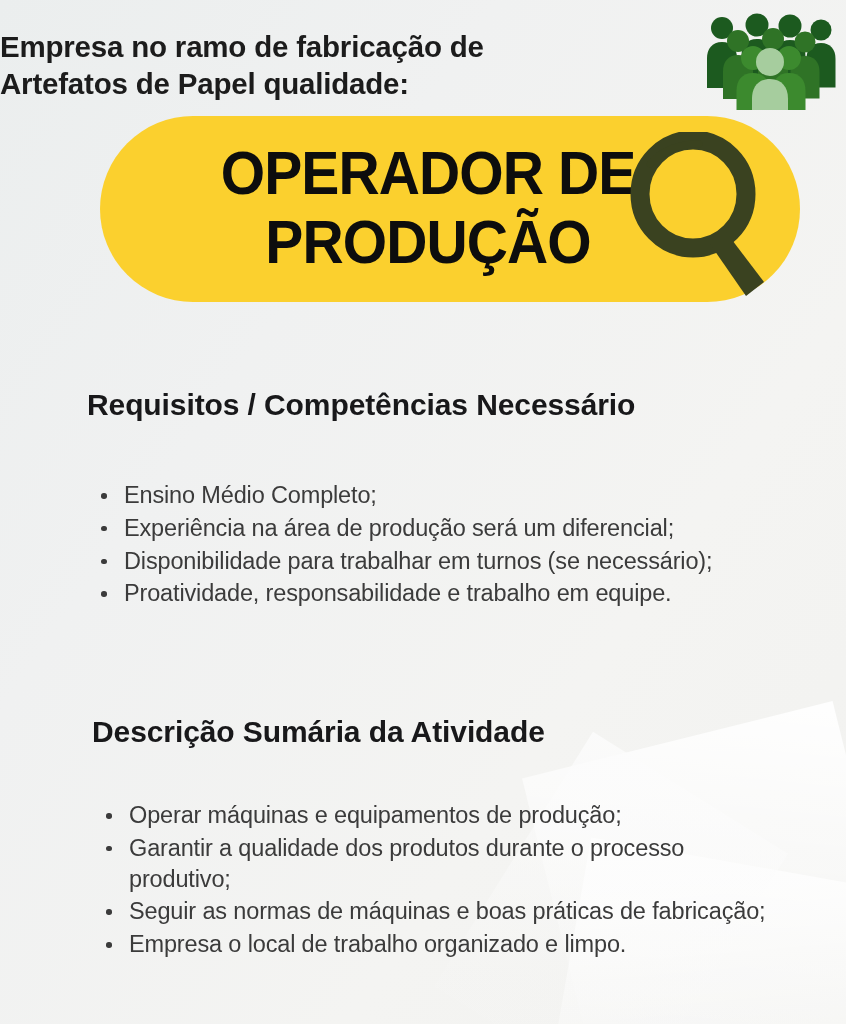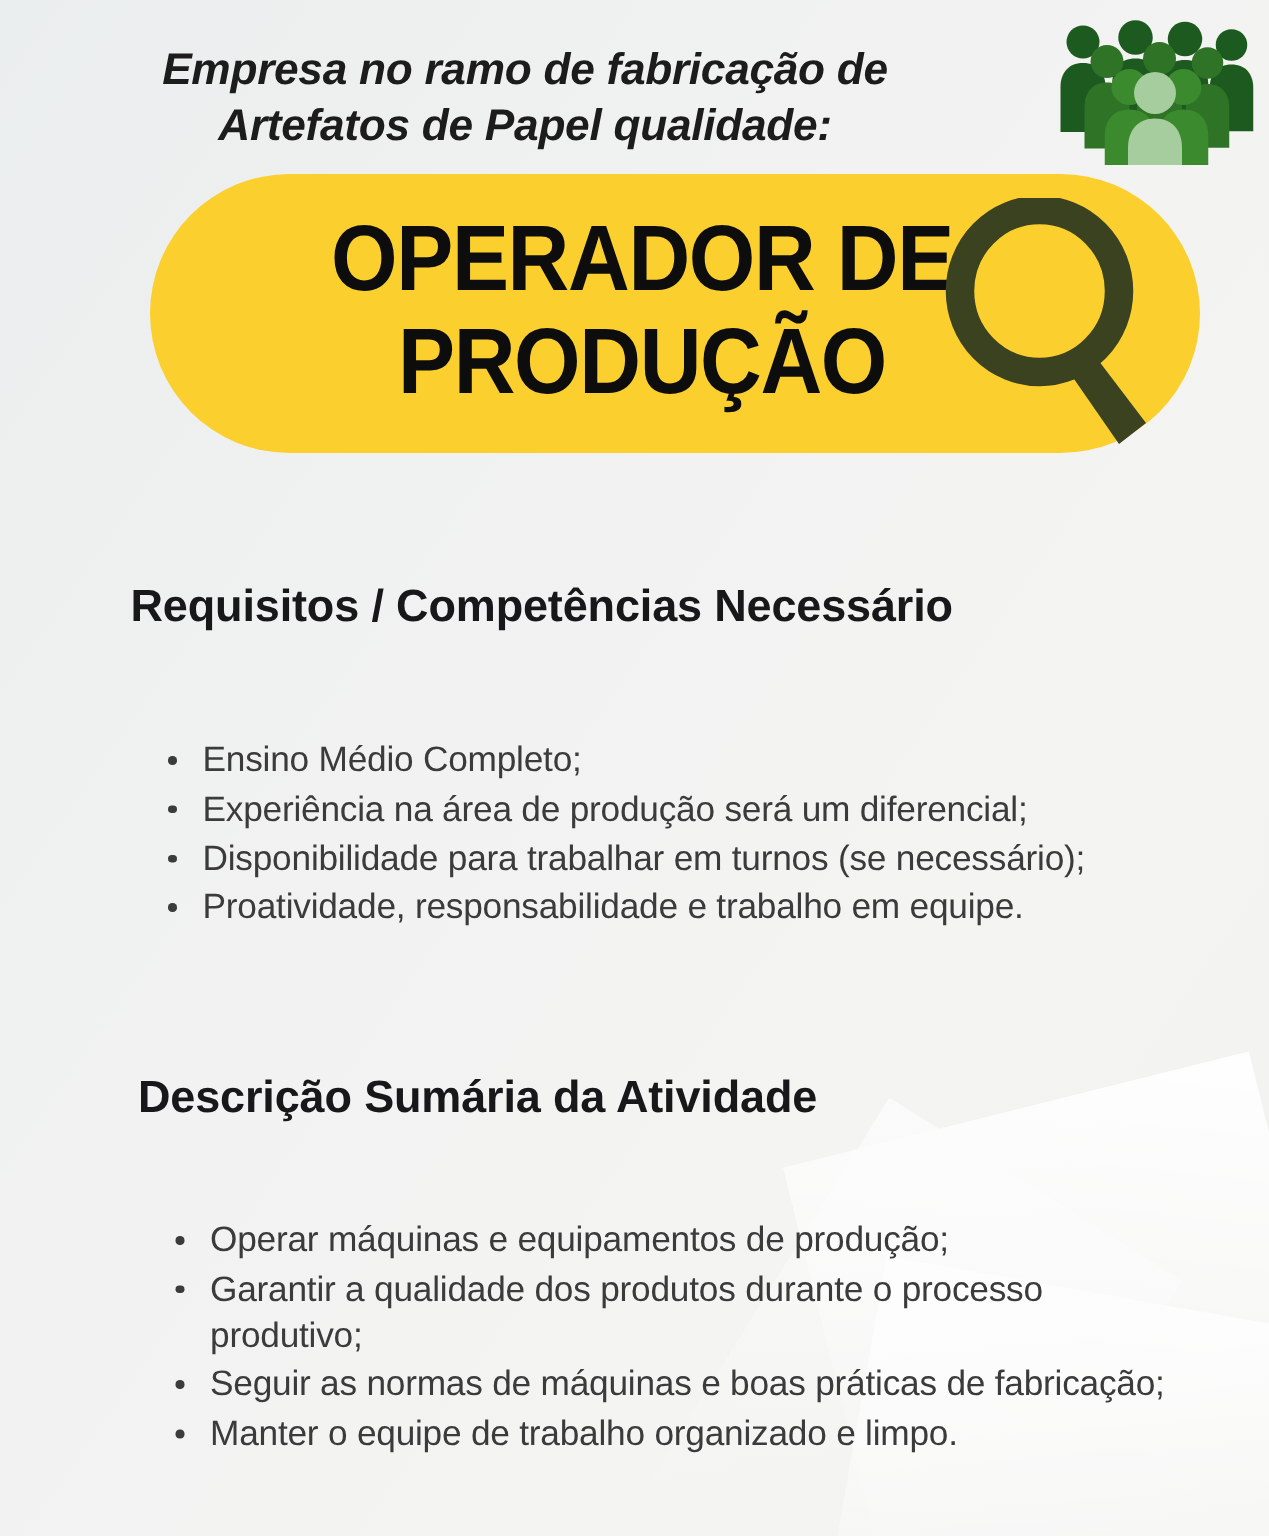"Empresa no ramo de fabricação" .header-block { font-style: italic -> none; text-align: center -> none }
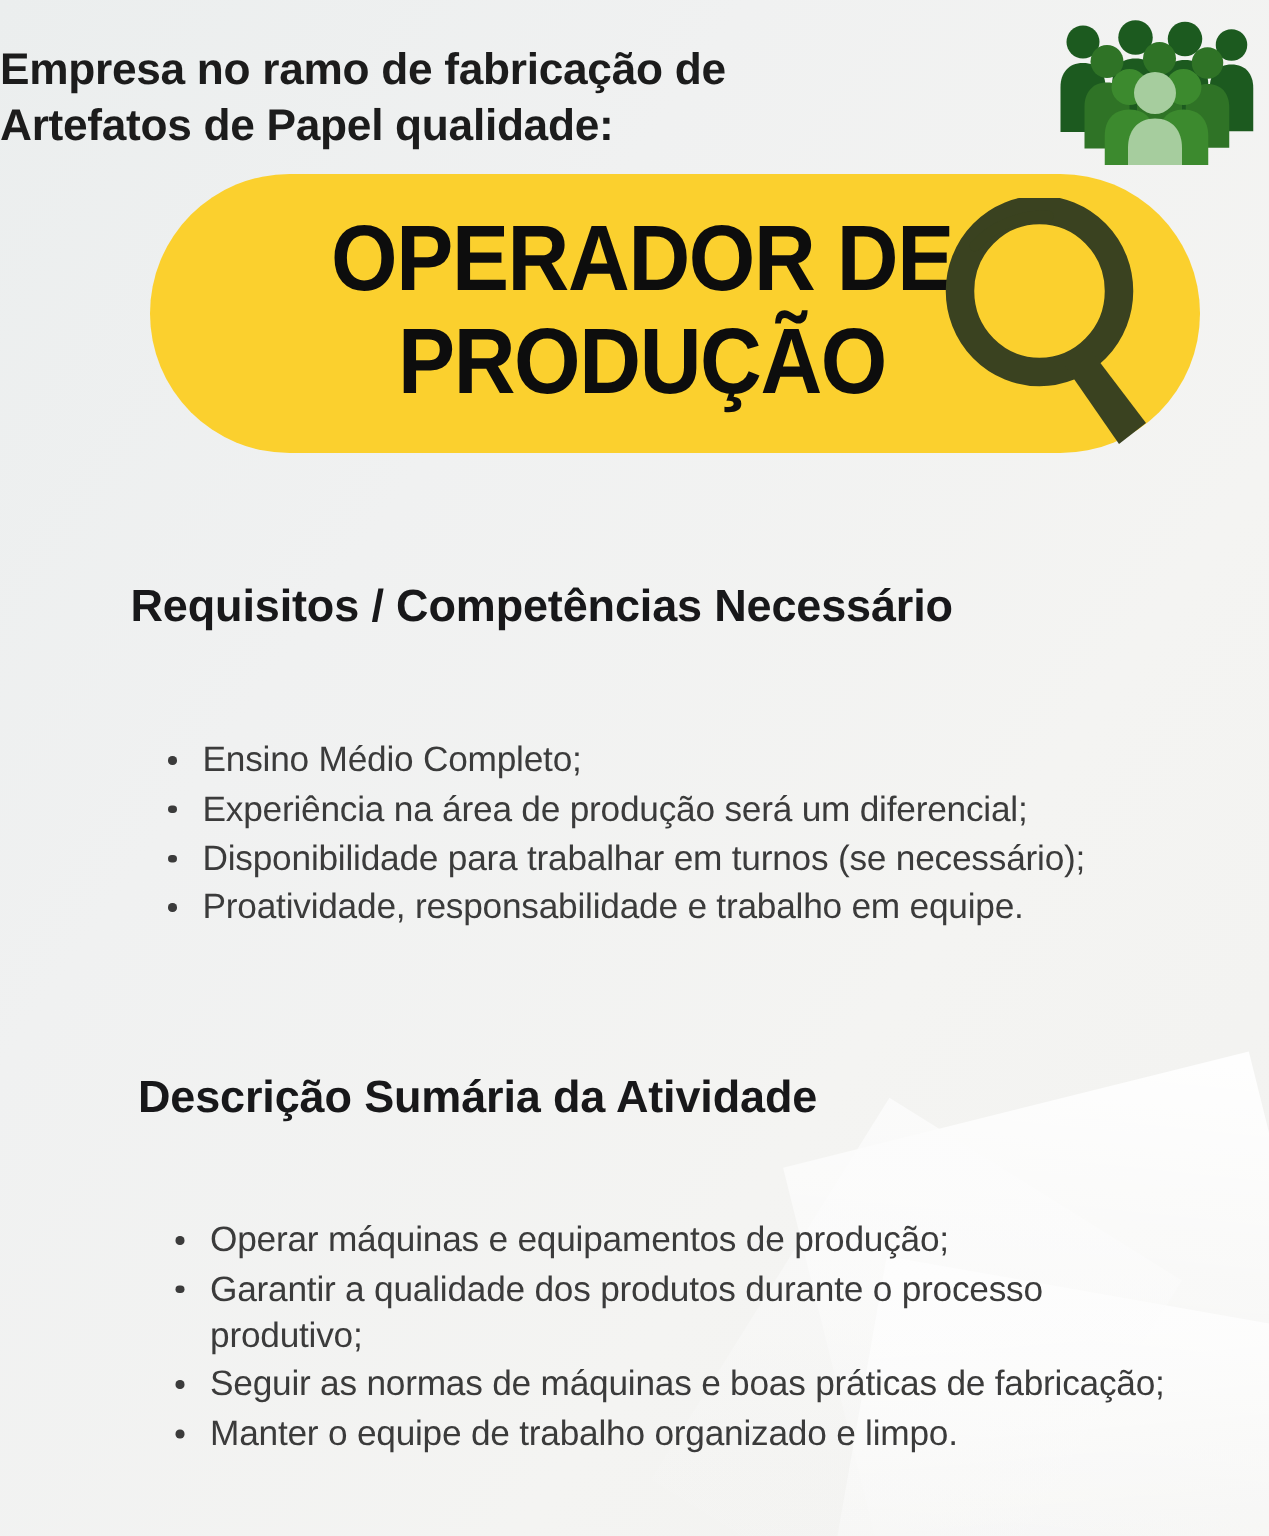"Ensino Médio Completo;" .bullet-list { margin: 16px -> 5px }
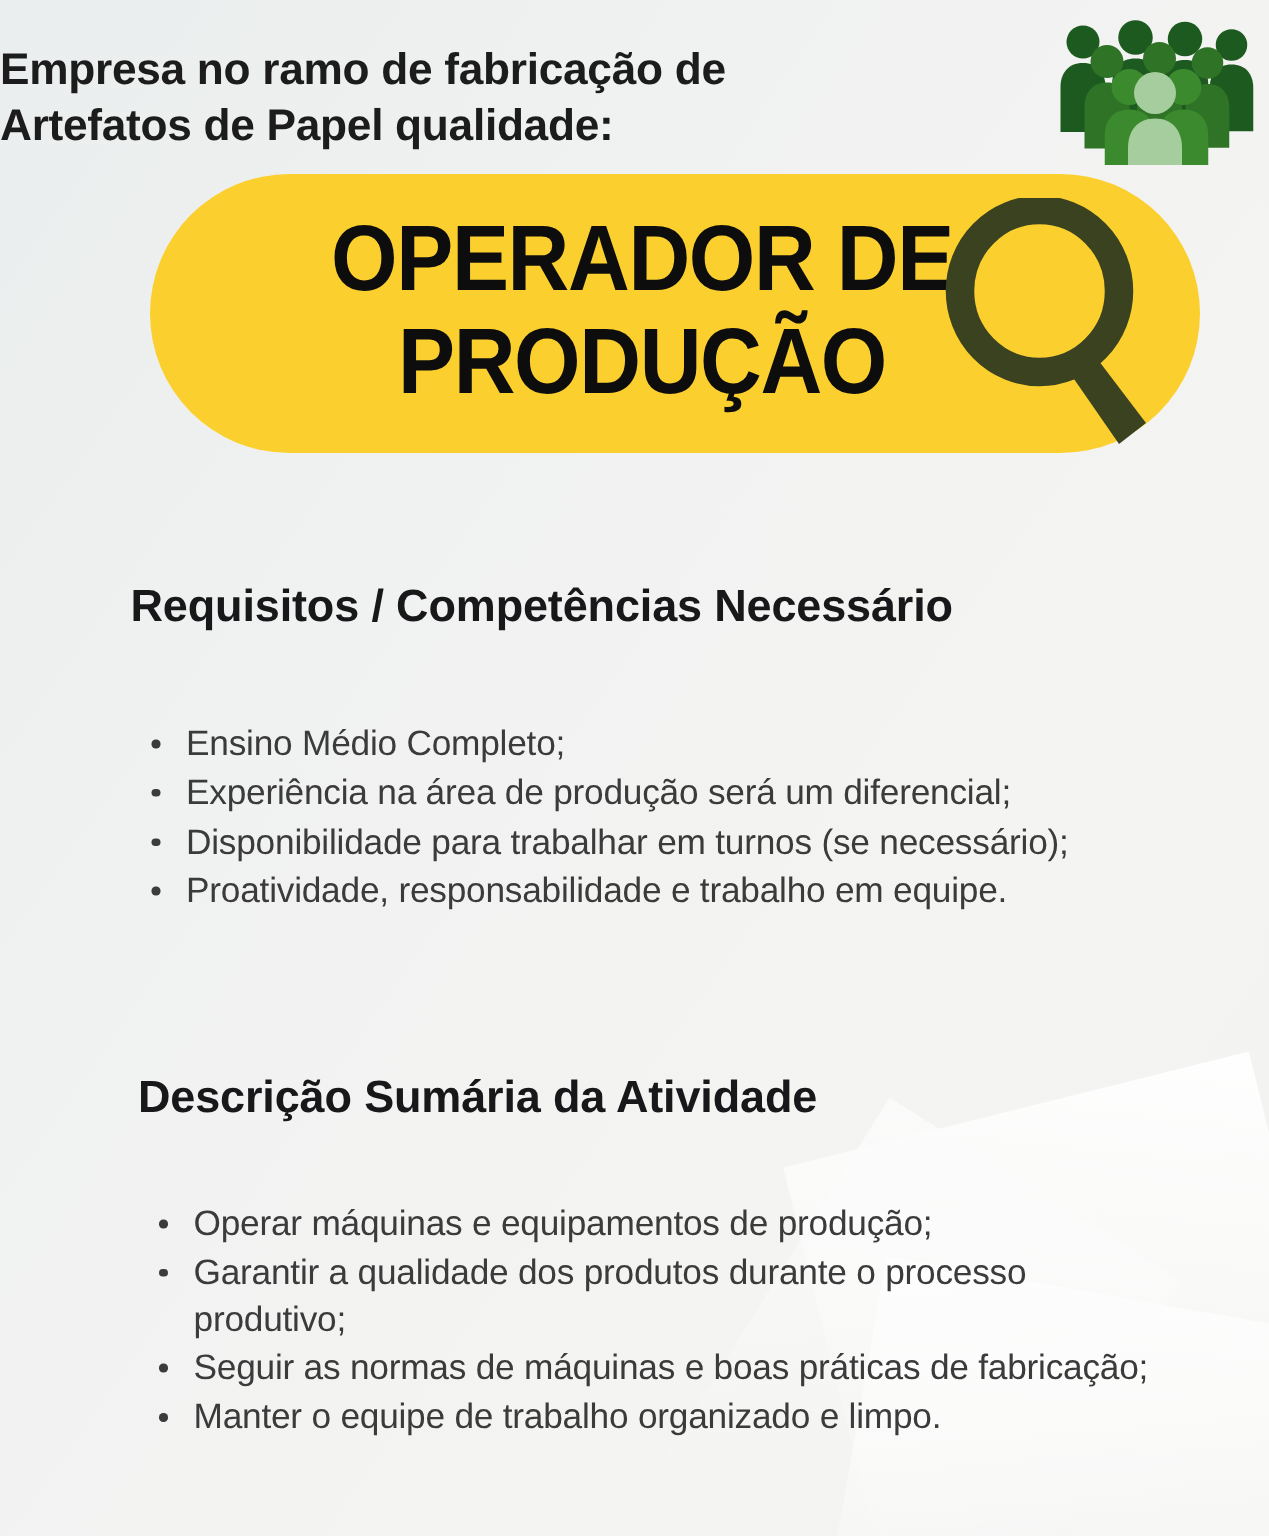"Manter o equipe de trabalho" li.bullet-item { text: Manter o equipe -> Empresa o local }
